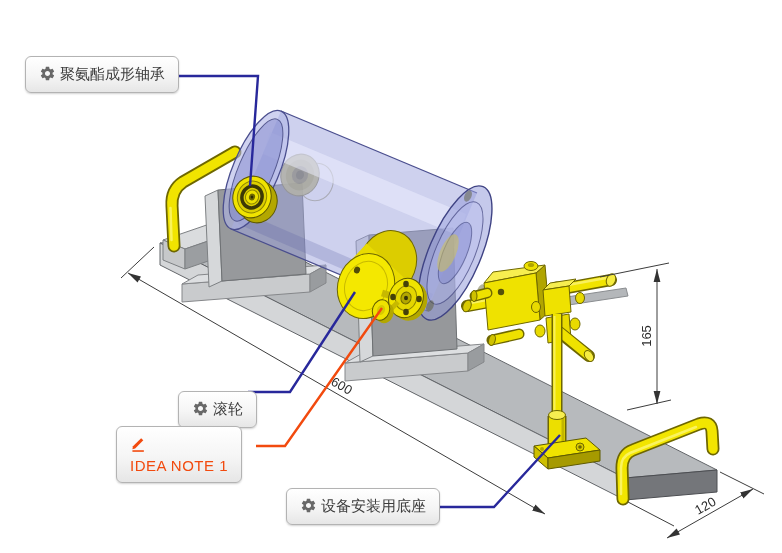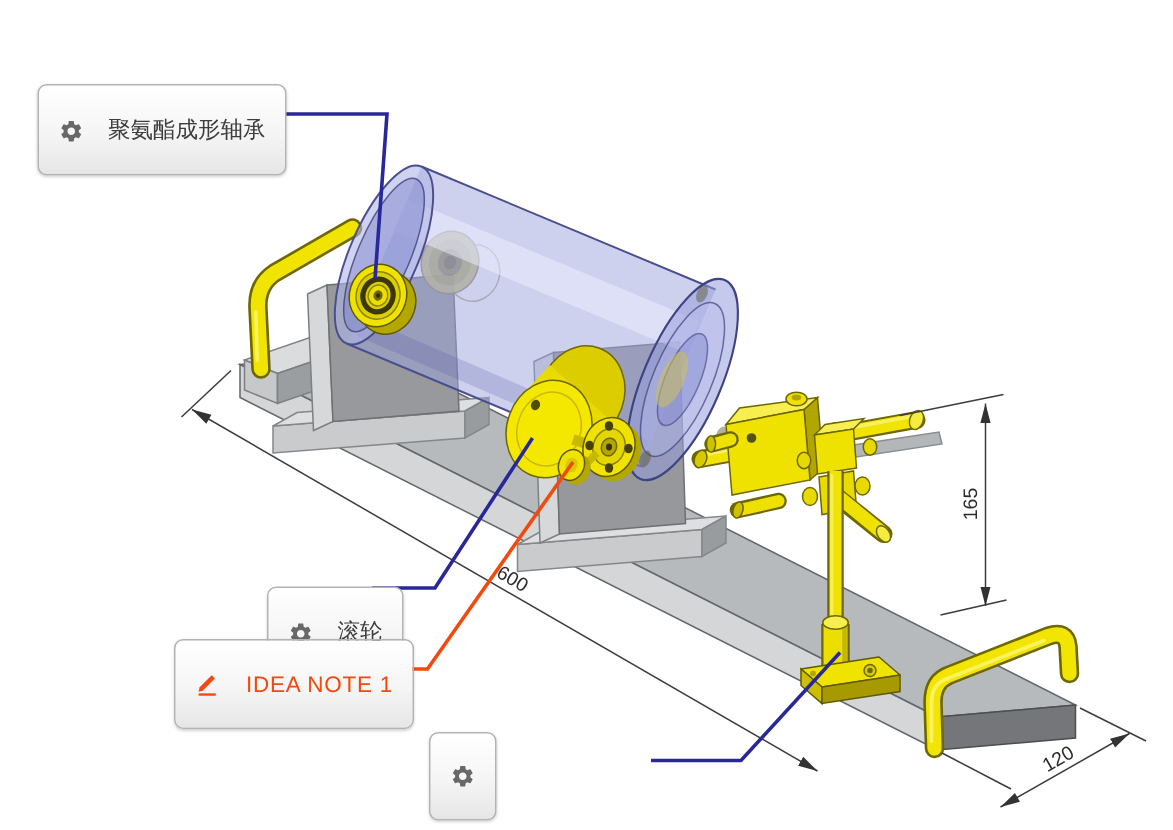"聚氨酯成形轴承" .callout { align-items: flex-end -> flex-start; gap: 16px -> 4px; padding: 20px 13px -> 8px 13px }
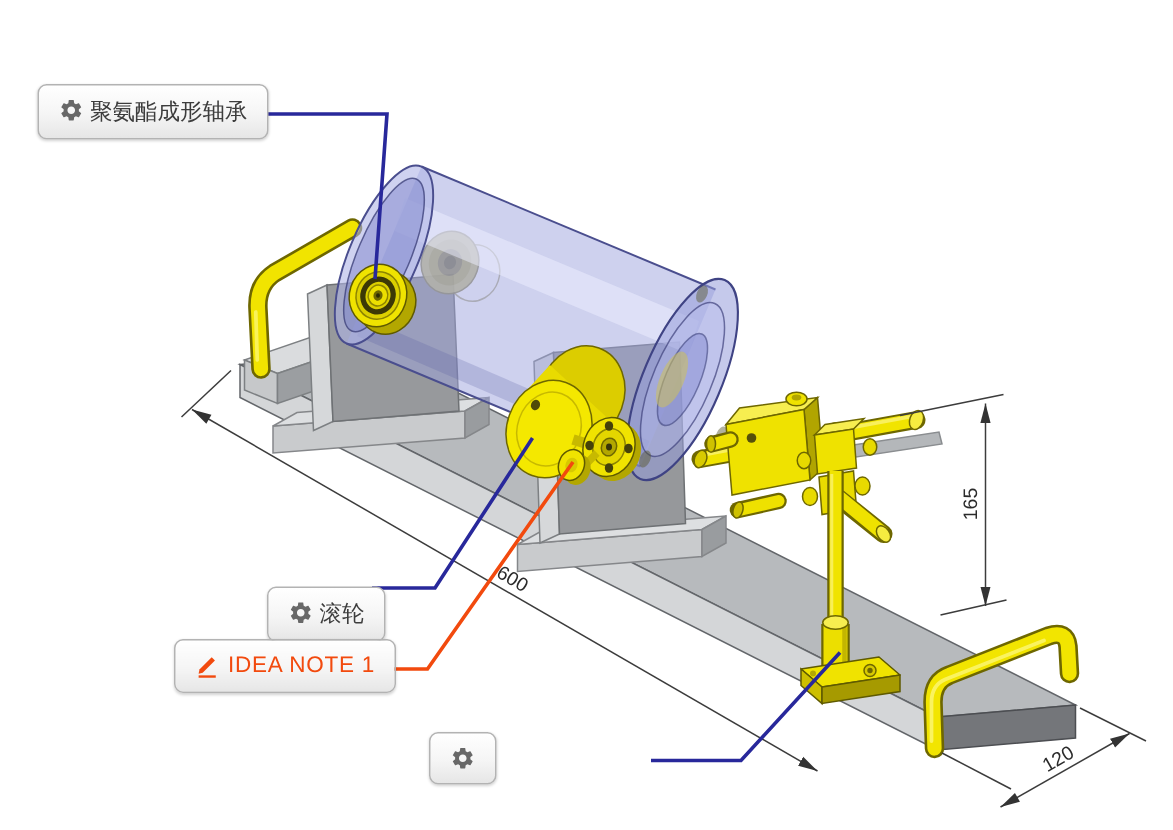"IDEA NOTE 1" .callout.accent { flex-direction: none -> column }
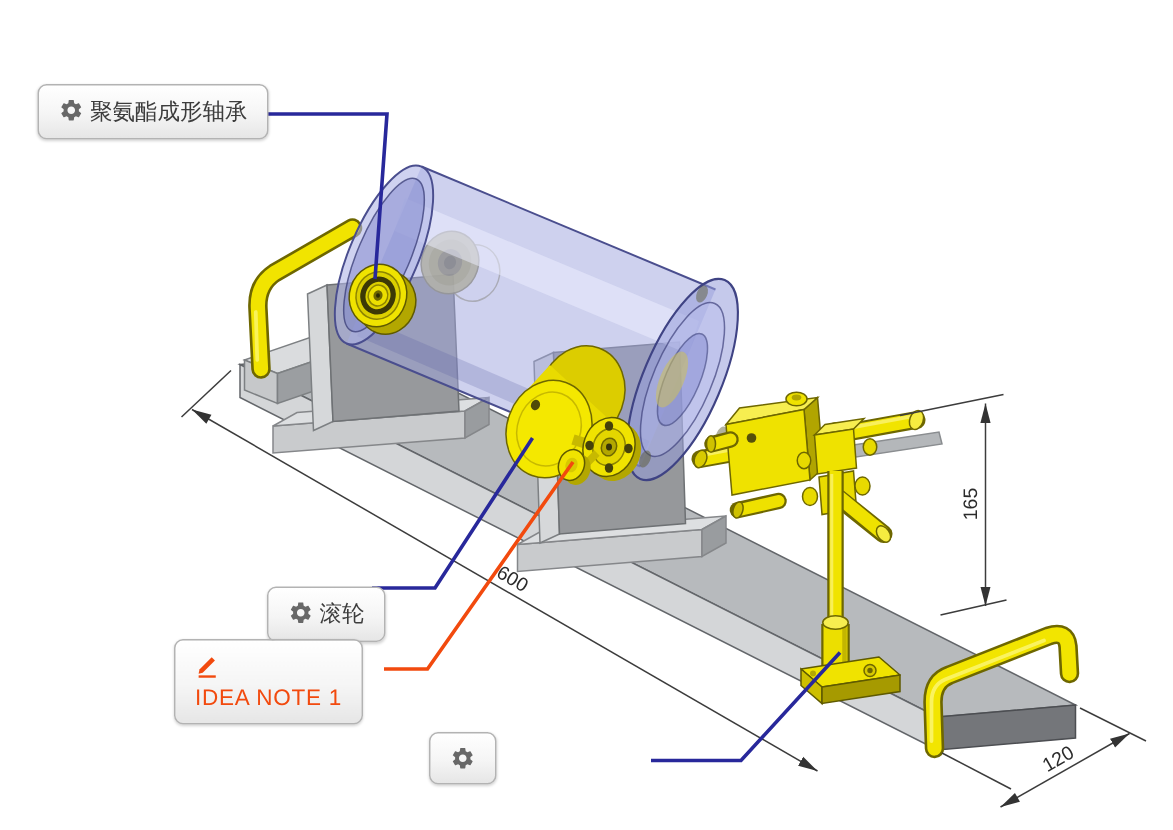"设备安装用底座" span { html: none -> <span>设备安装用底座</span> }
